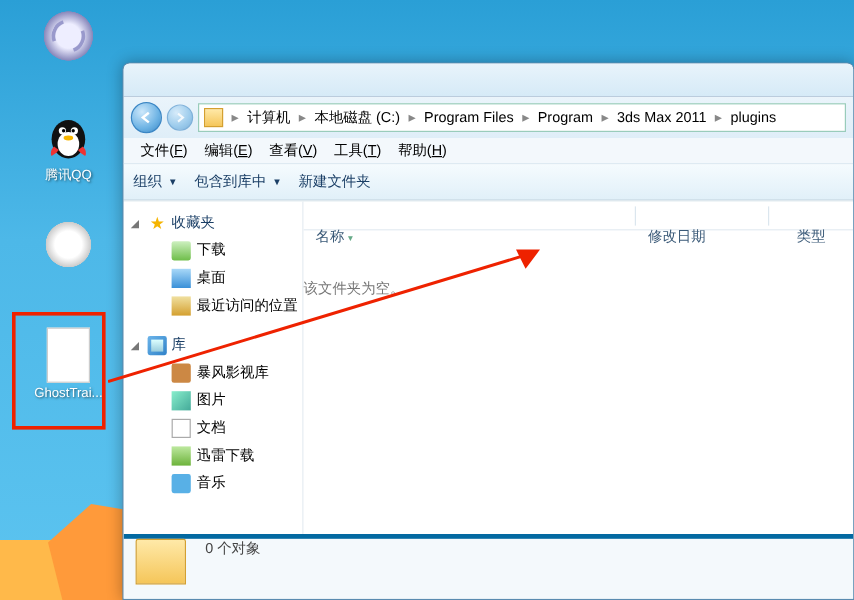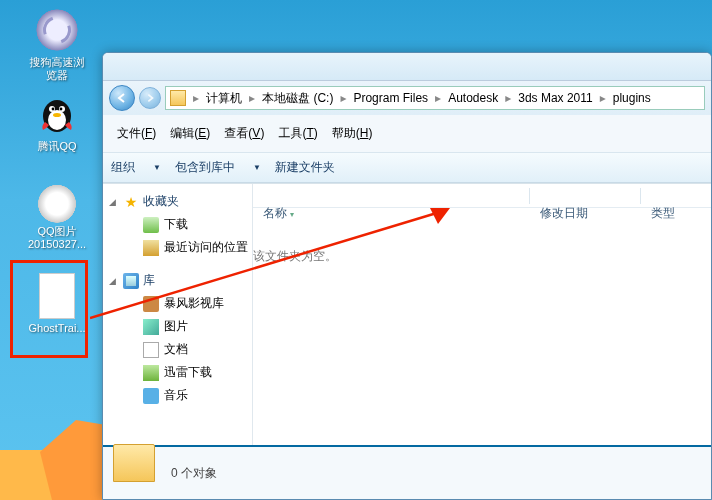"搜狗高速浏" div.lbl { html: <div>搜狗高速浏<br>览器</div> -> none }
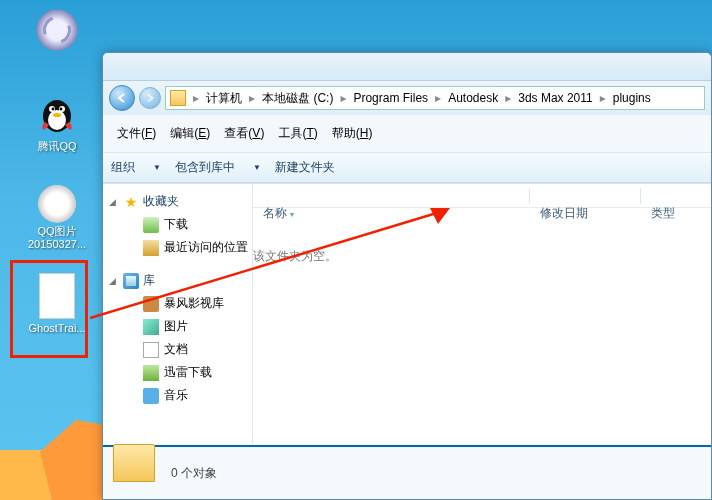"Autodesk" span.crumb { text: Autodesk -> Program }
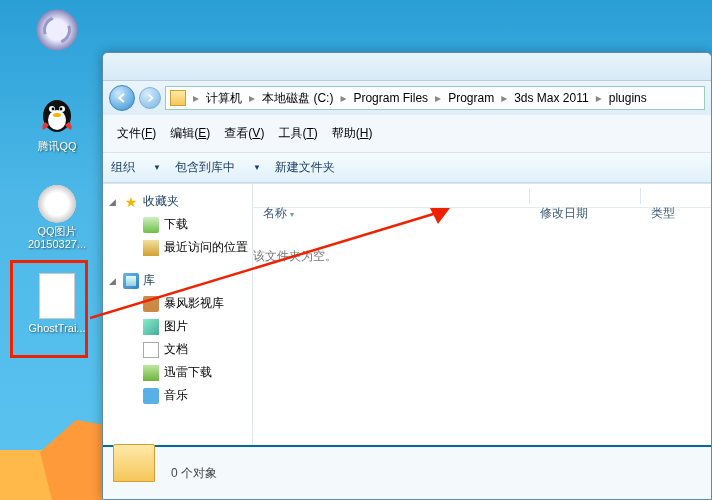"文件(F)" .menu-row { height: 38px -> 22px }
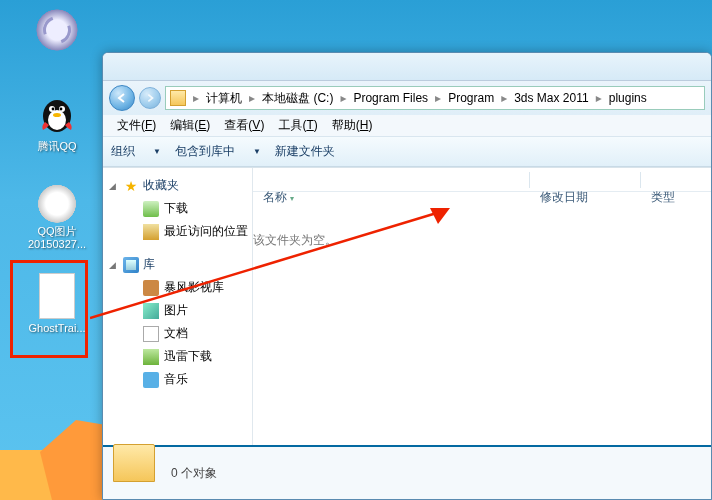"组织" .tool-btn { gap: 18px -> 5px }
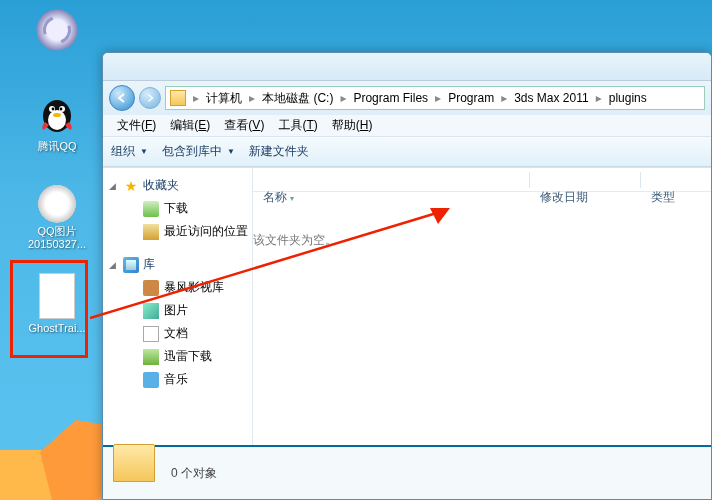"类型" .col.type { text-align: none -> center }
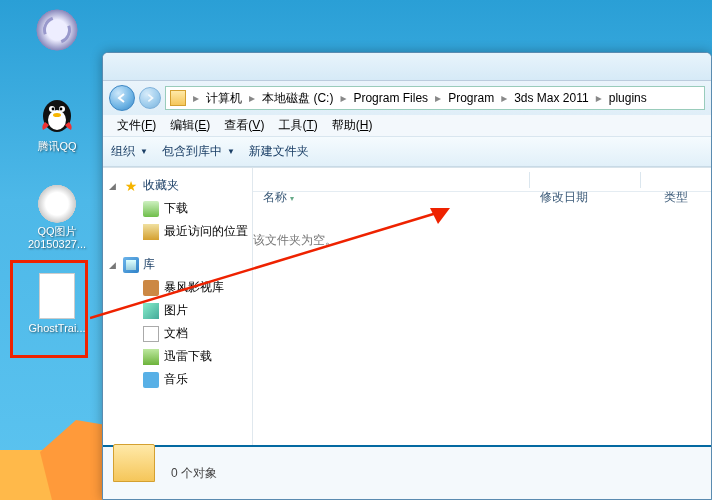"QQ图片" div.lbl { html: <div>QQ图片<br>20150327...</div> -> none }
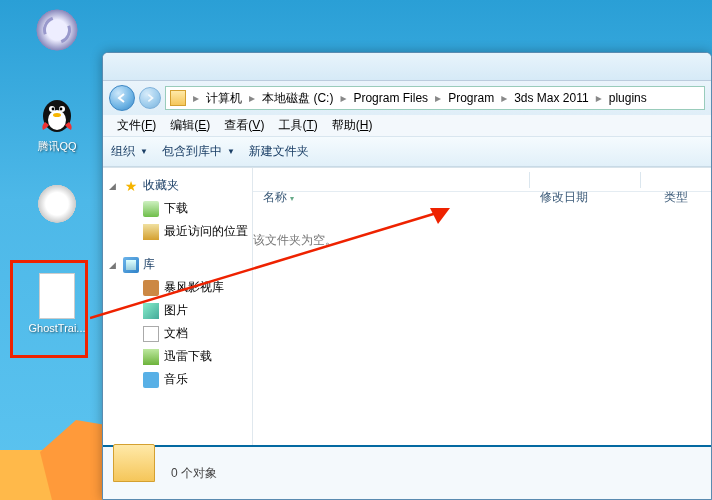"桌面" div.nav-link { html: none -> <div> <span></span> <span>桌面</span> </div> }
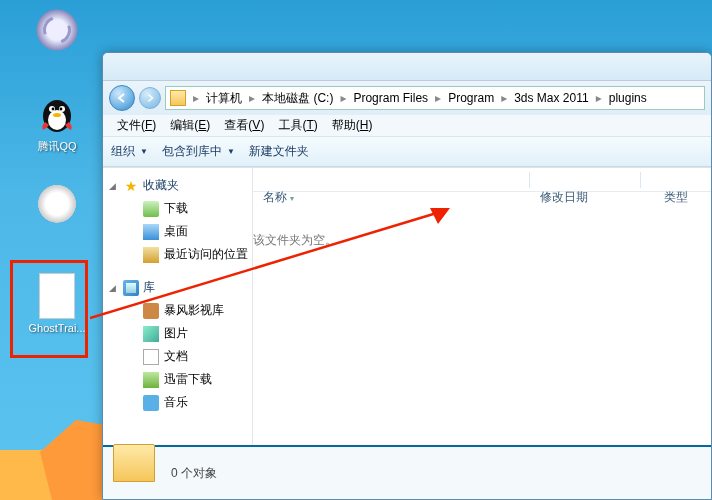"0 个对象" .status { align-items: flex-end -> flex-start; border-top: 2px solid #0369a1 -> 4px solid #0369a1; padding: 17px 10px -> 0 10px }
